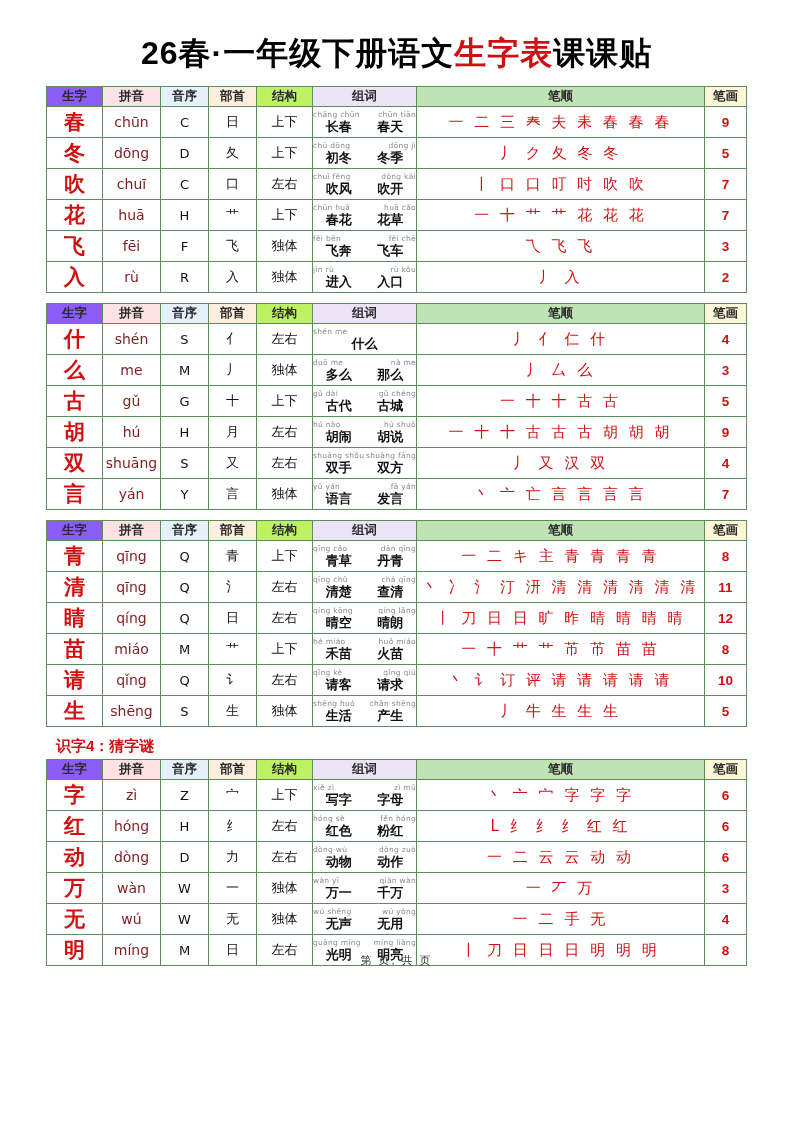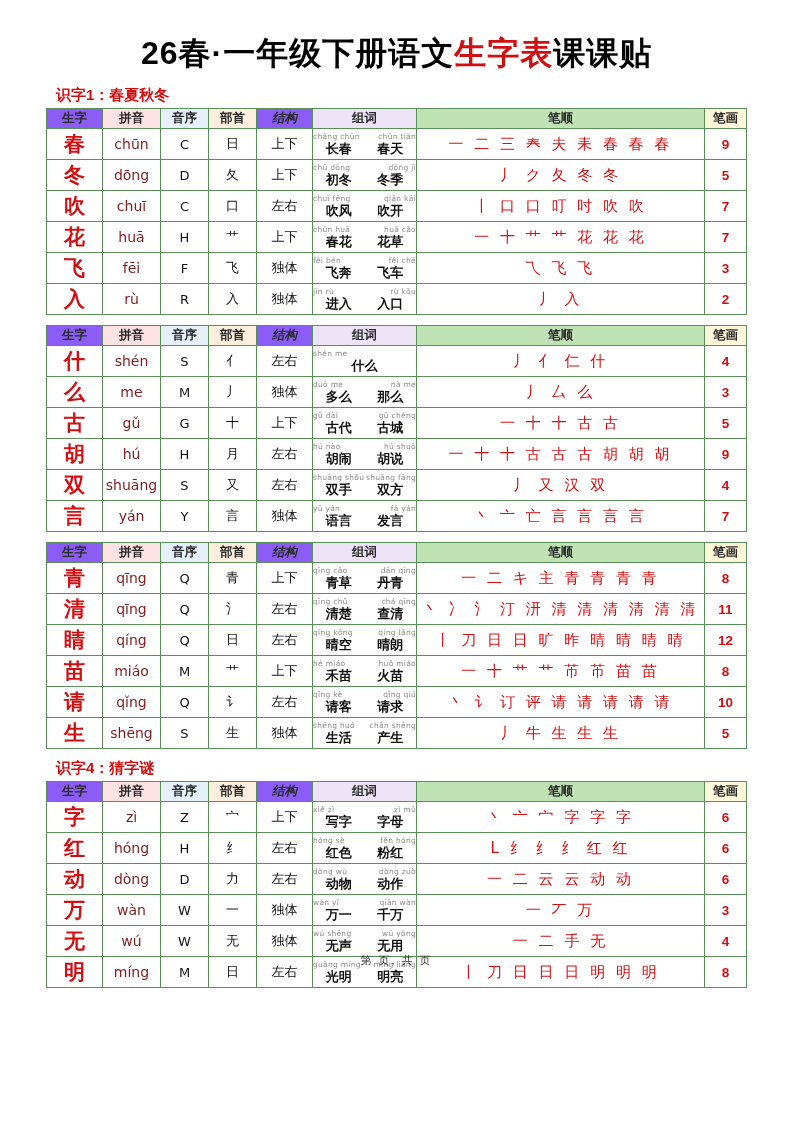"识字1：春夏秋冬" div.section-title { html: <div>识字1：春夏秋冬</div> -> none }
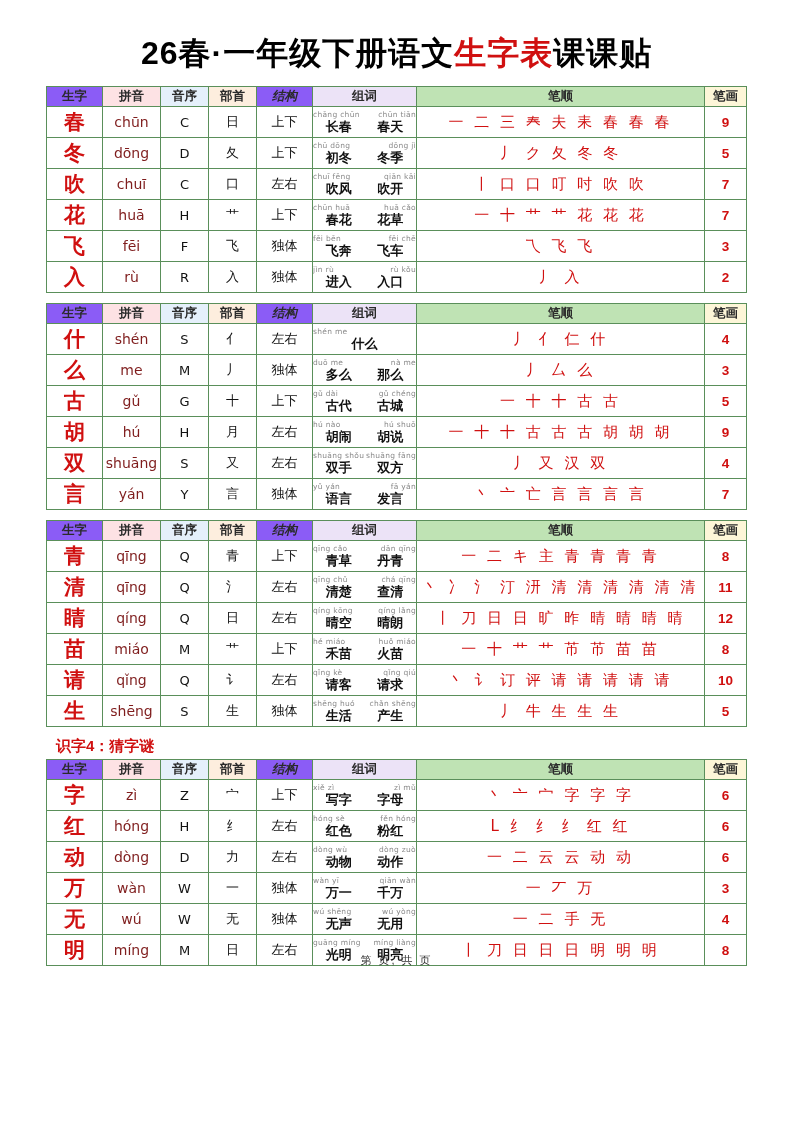"结构" .h-jg { background: #8b5cf6 -> #bef264; font-style: italic -> none }
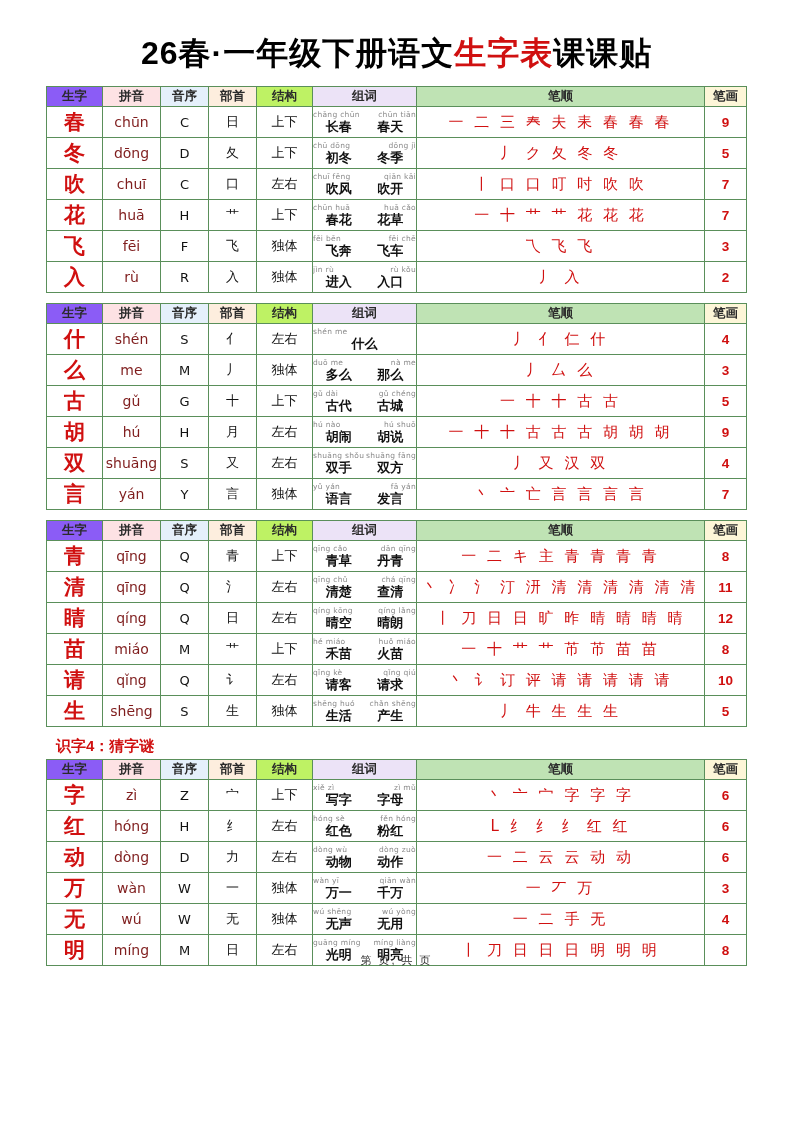"qiān kāi" span { text: qiān -> dōng }
